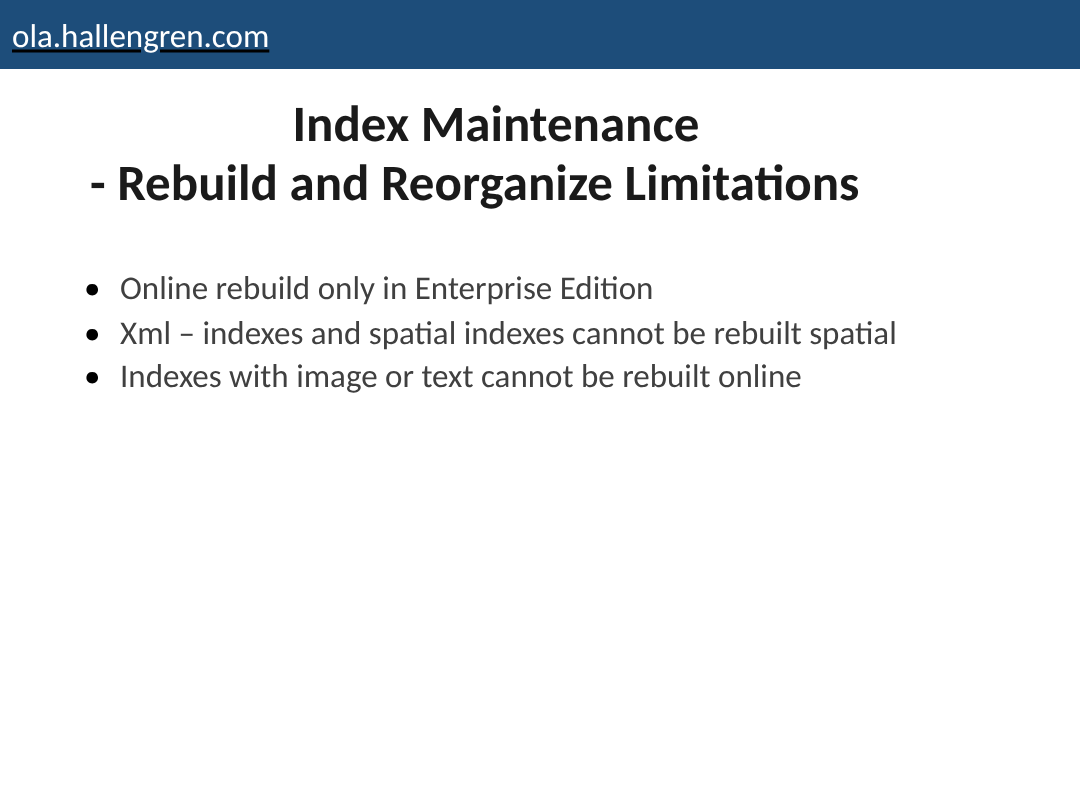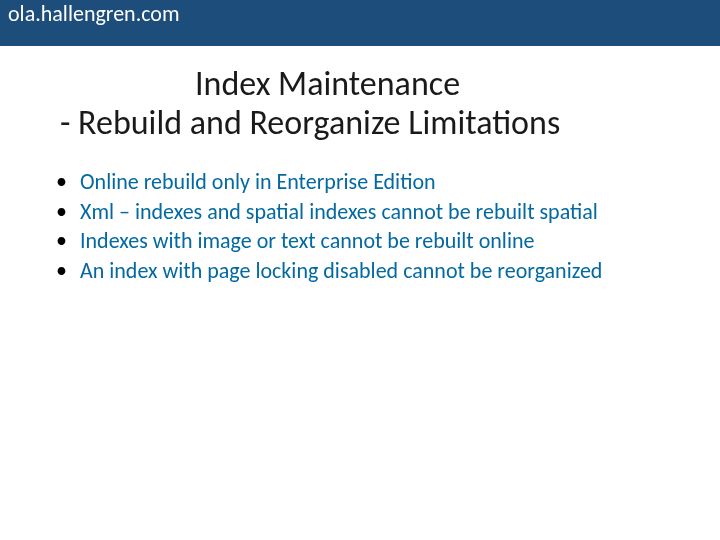"ola.hallengren.com" .header-bar { align-items: flex-start -> center; text-decoration: none -> underline }
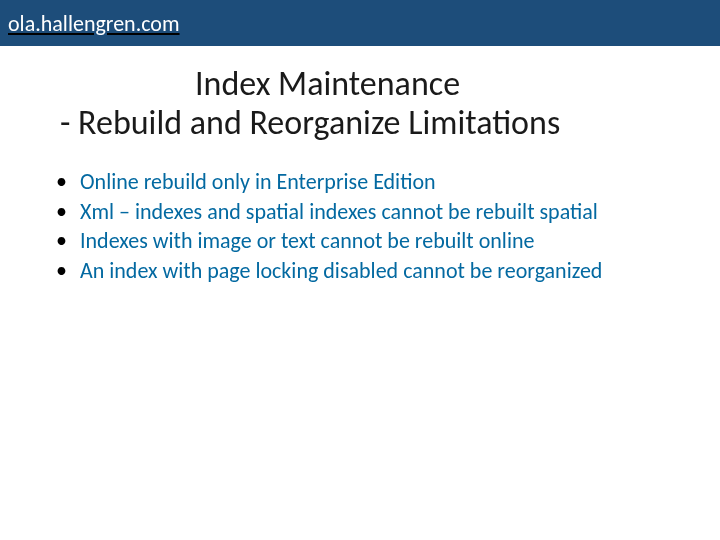"Index Maintenance" .slide-title { font-weight: 400 -> 700; margin-bottom: 26px -> 36px }
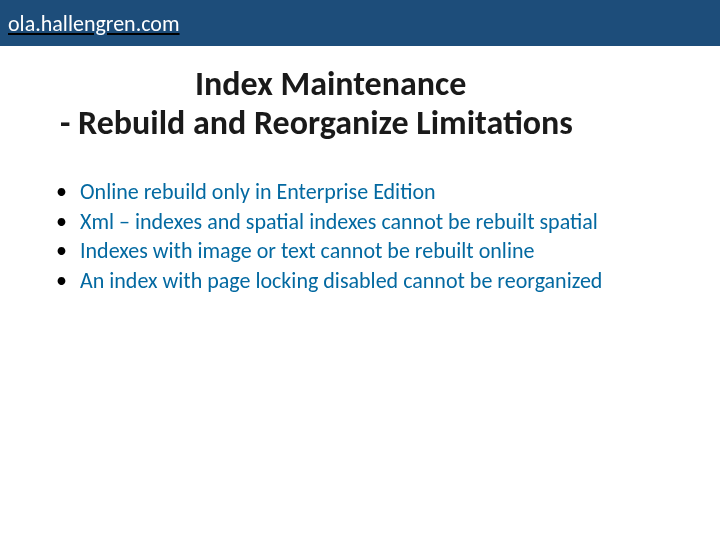"Online rebuild only in Enterprise" .bullet-list li { color: #0369a1 -> #404040 }
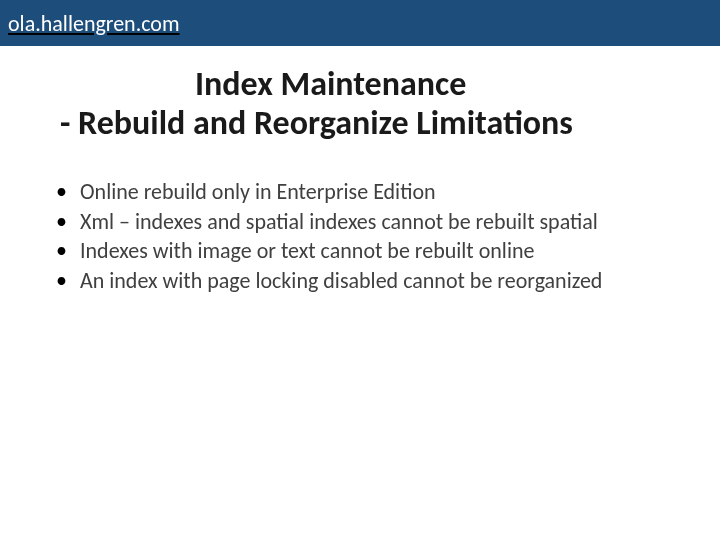"An index with page locking" li { html: <li>An index with page locking disabled cannot be reorganized</li> -> none }
